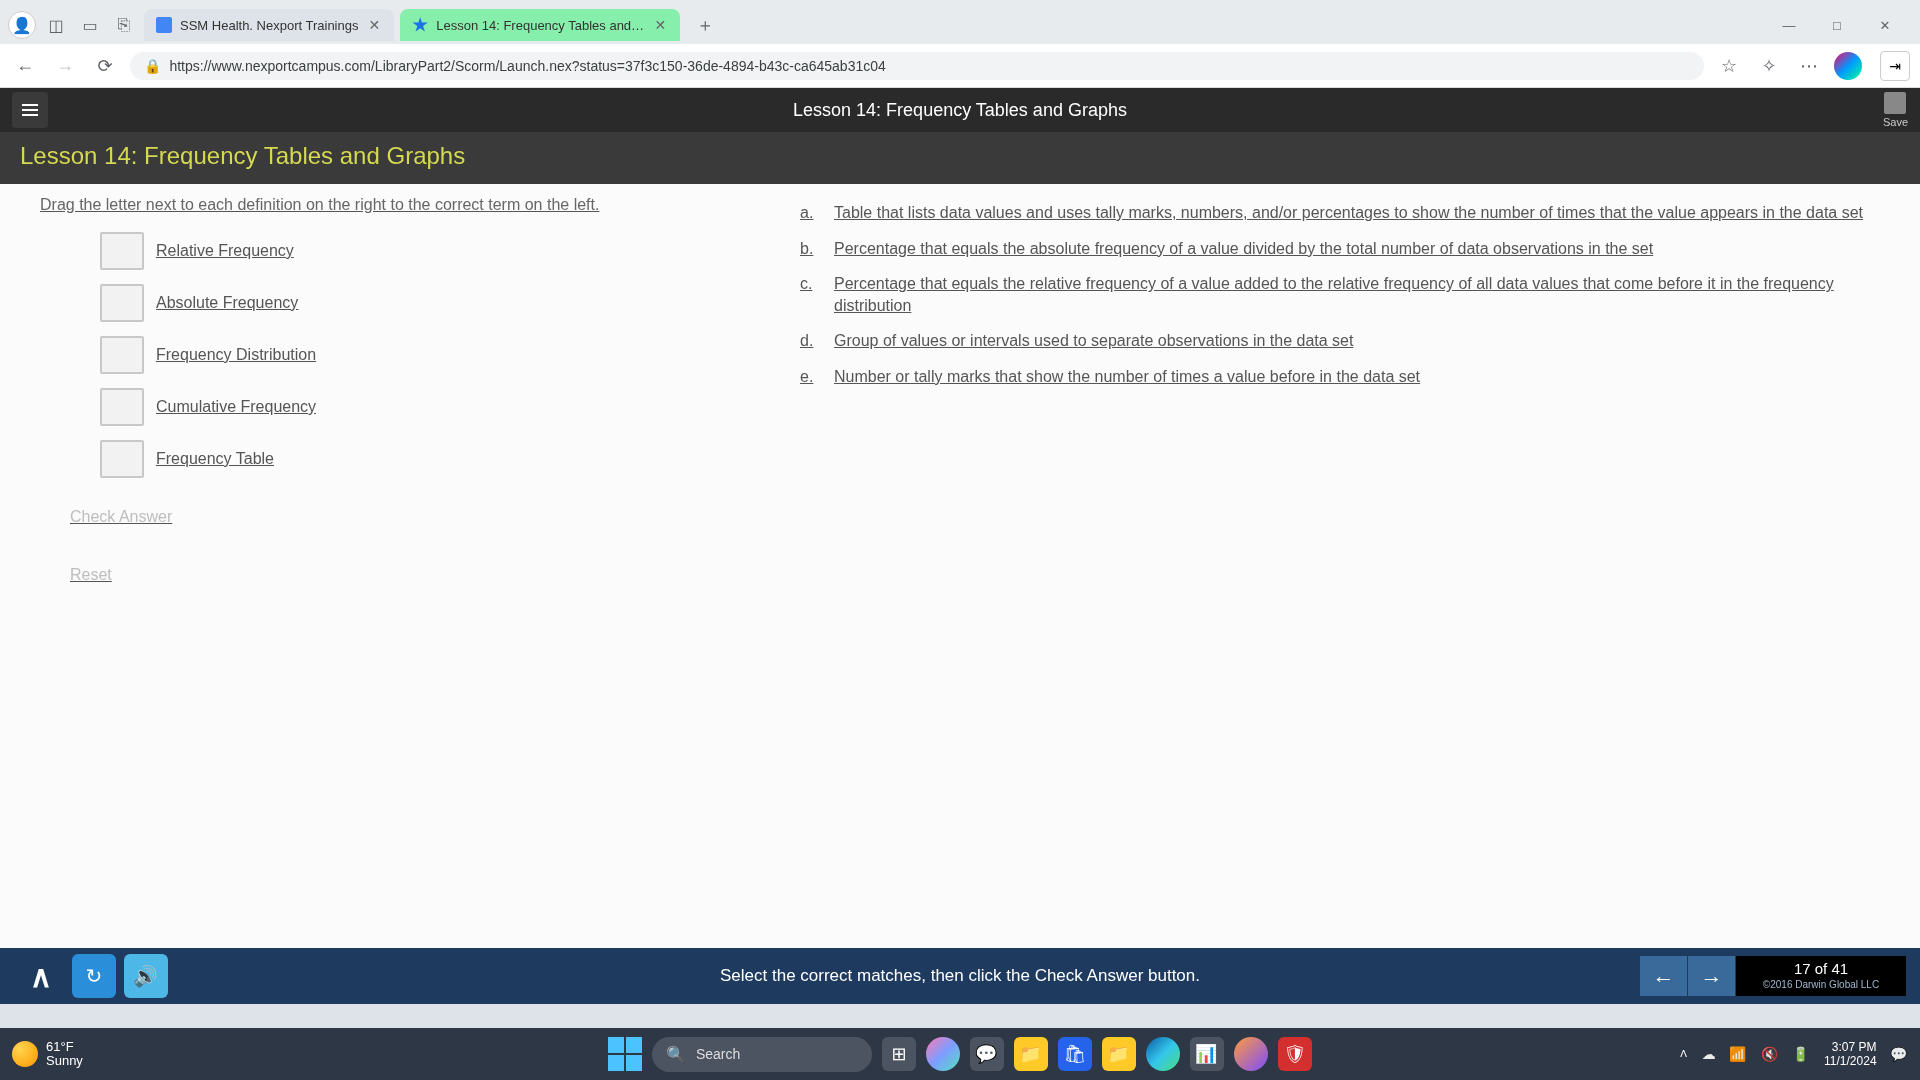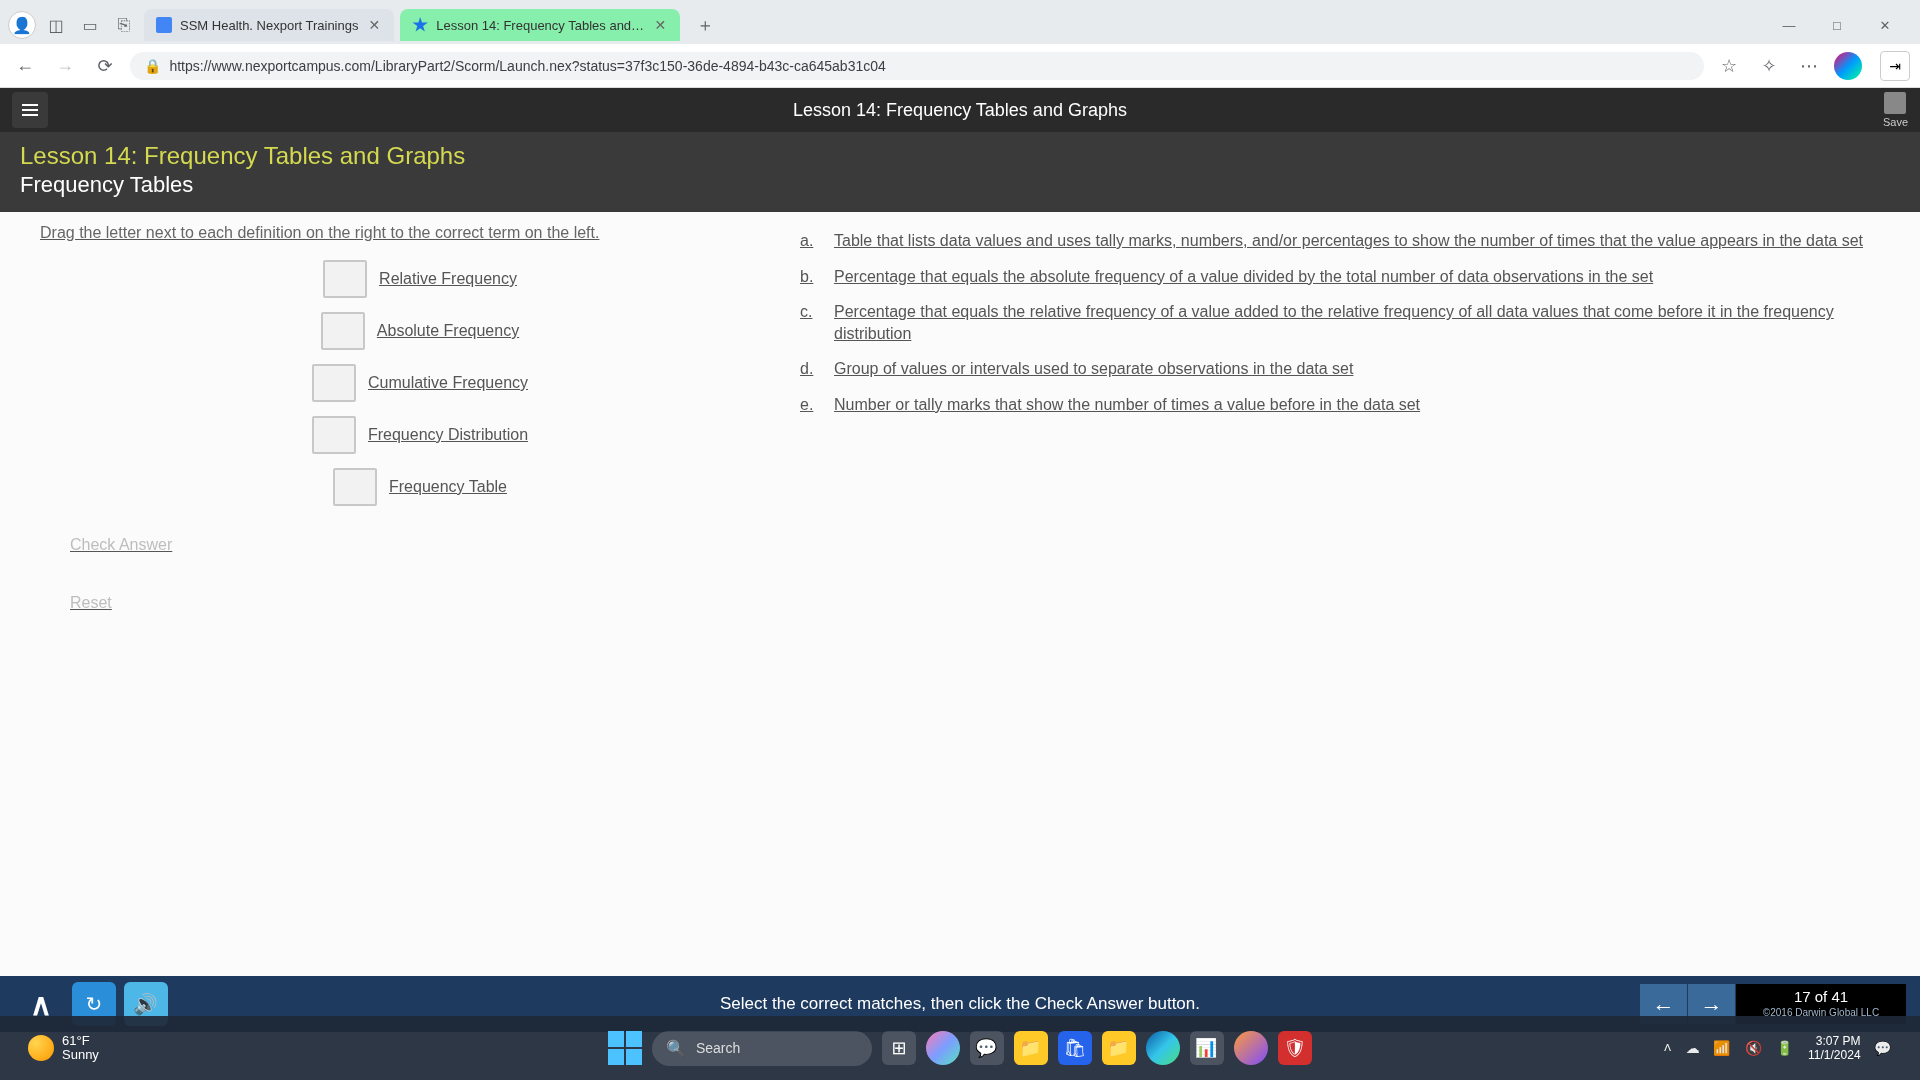"Frequency Tables" div.lesson-subtitle { html: <div>Frequency Tables</div> -> none }
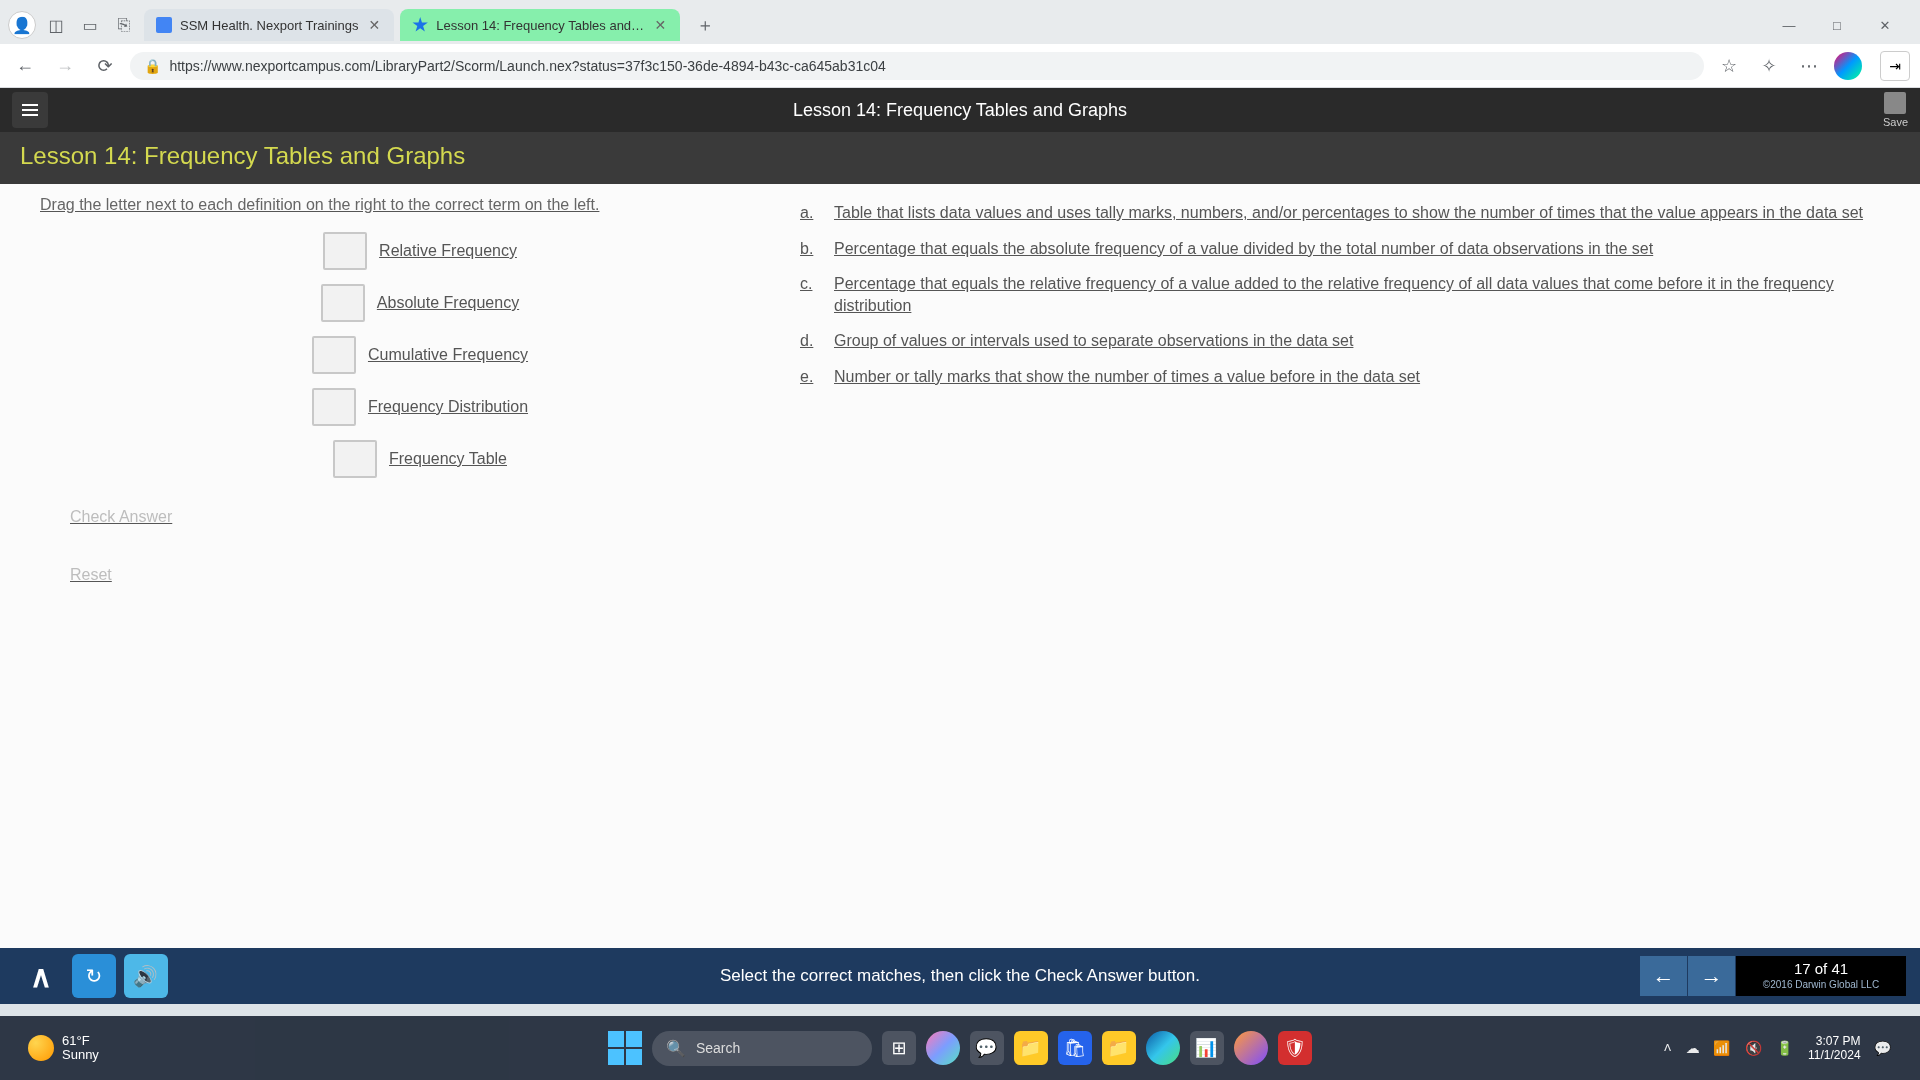"Relative Frequency" .term-row { justify-content: center -> none }
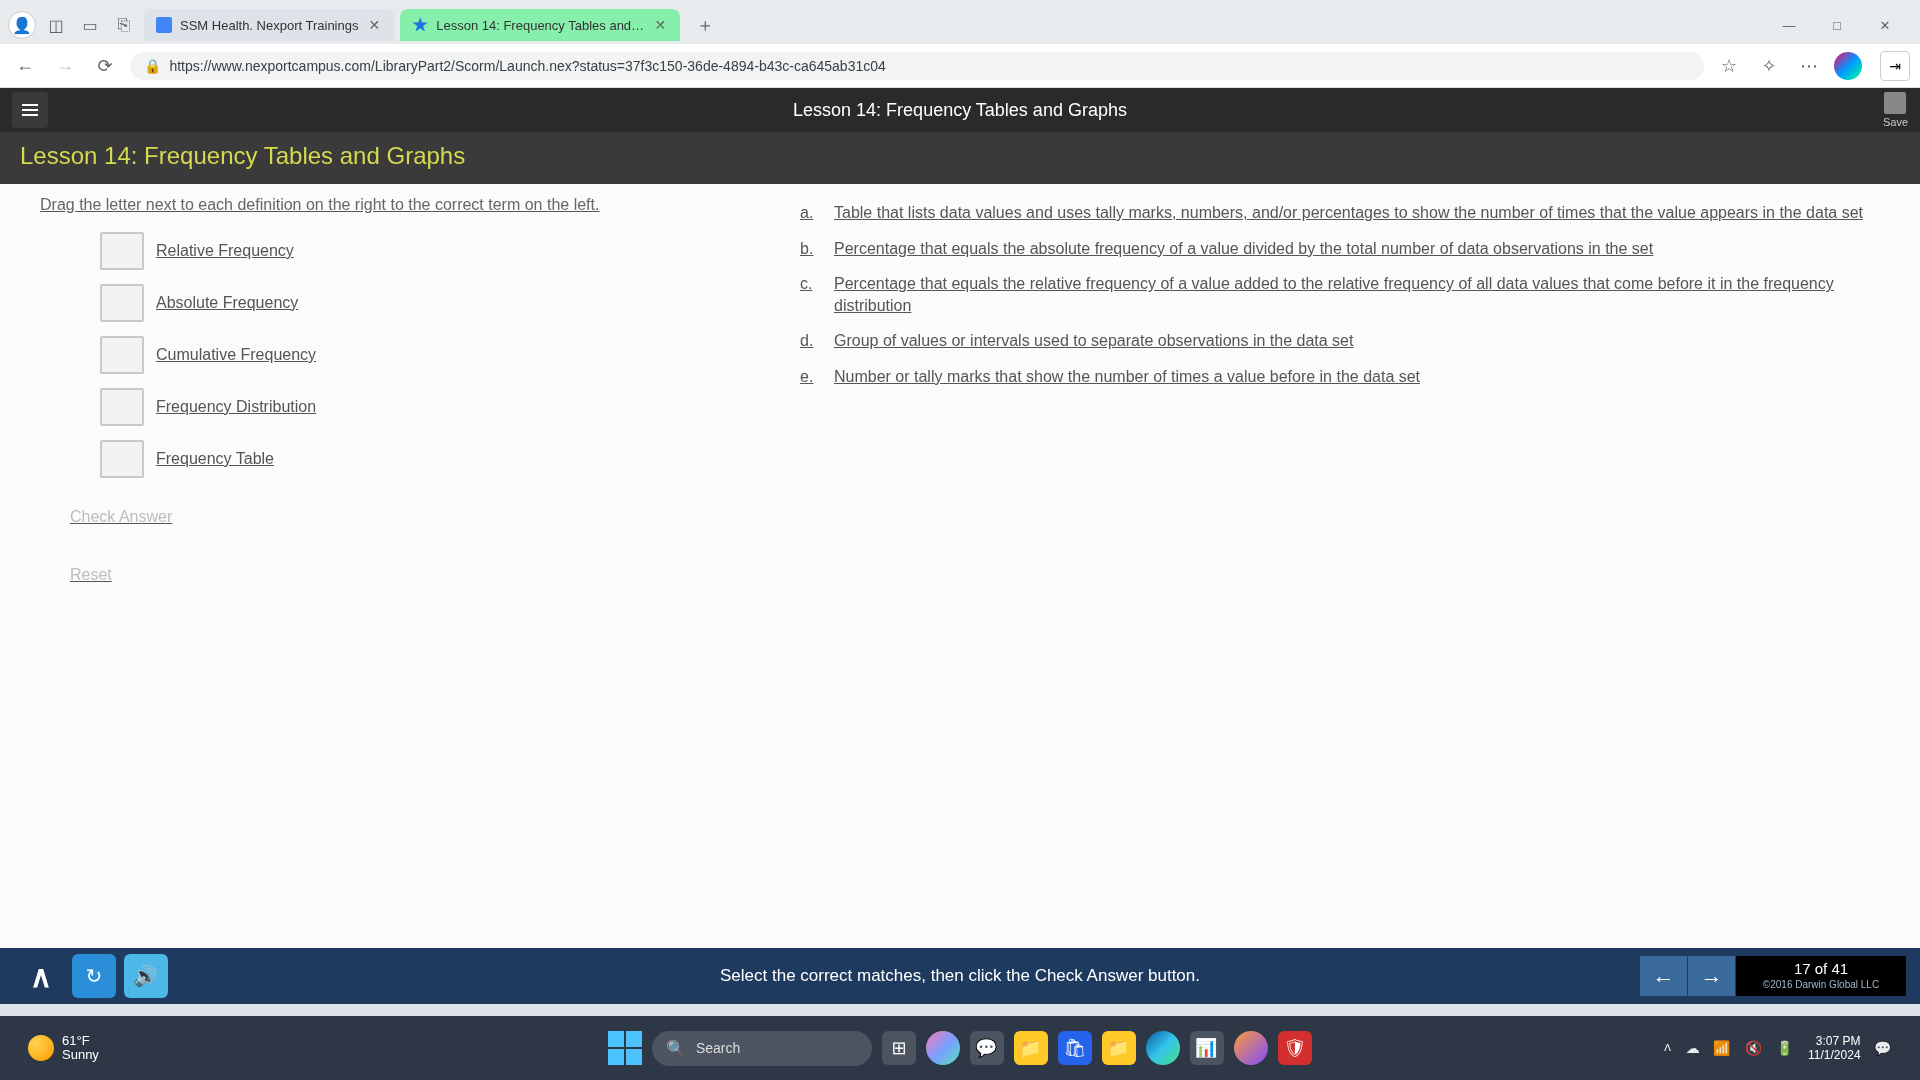"Cumulative Frequency" div.term-row { order: before "Frequency Distribution" -> after "Frequency Distribution" }
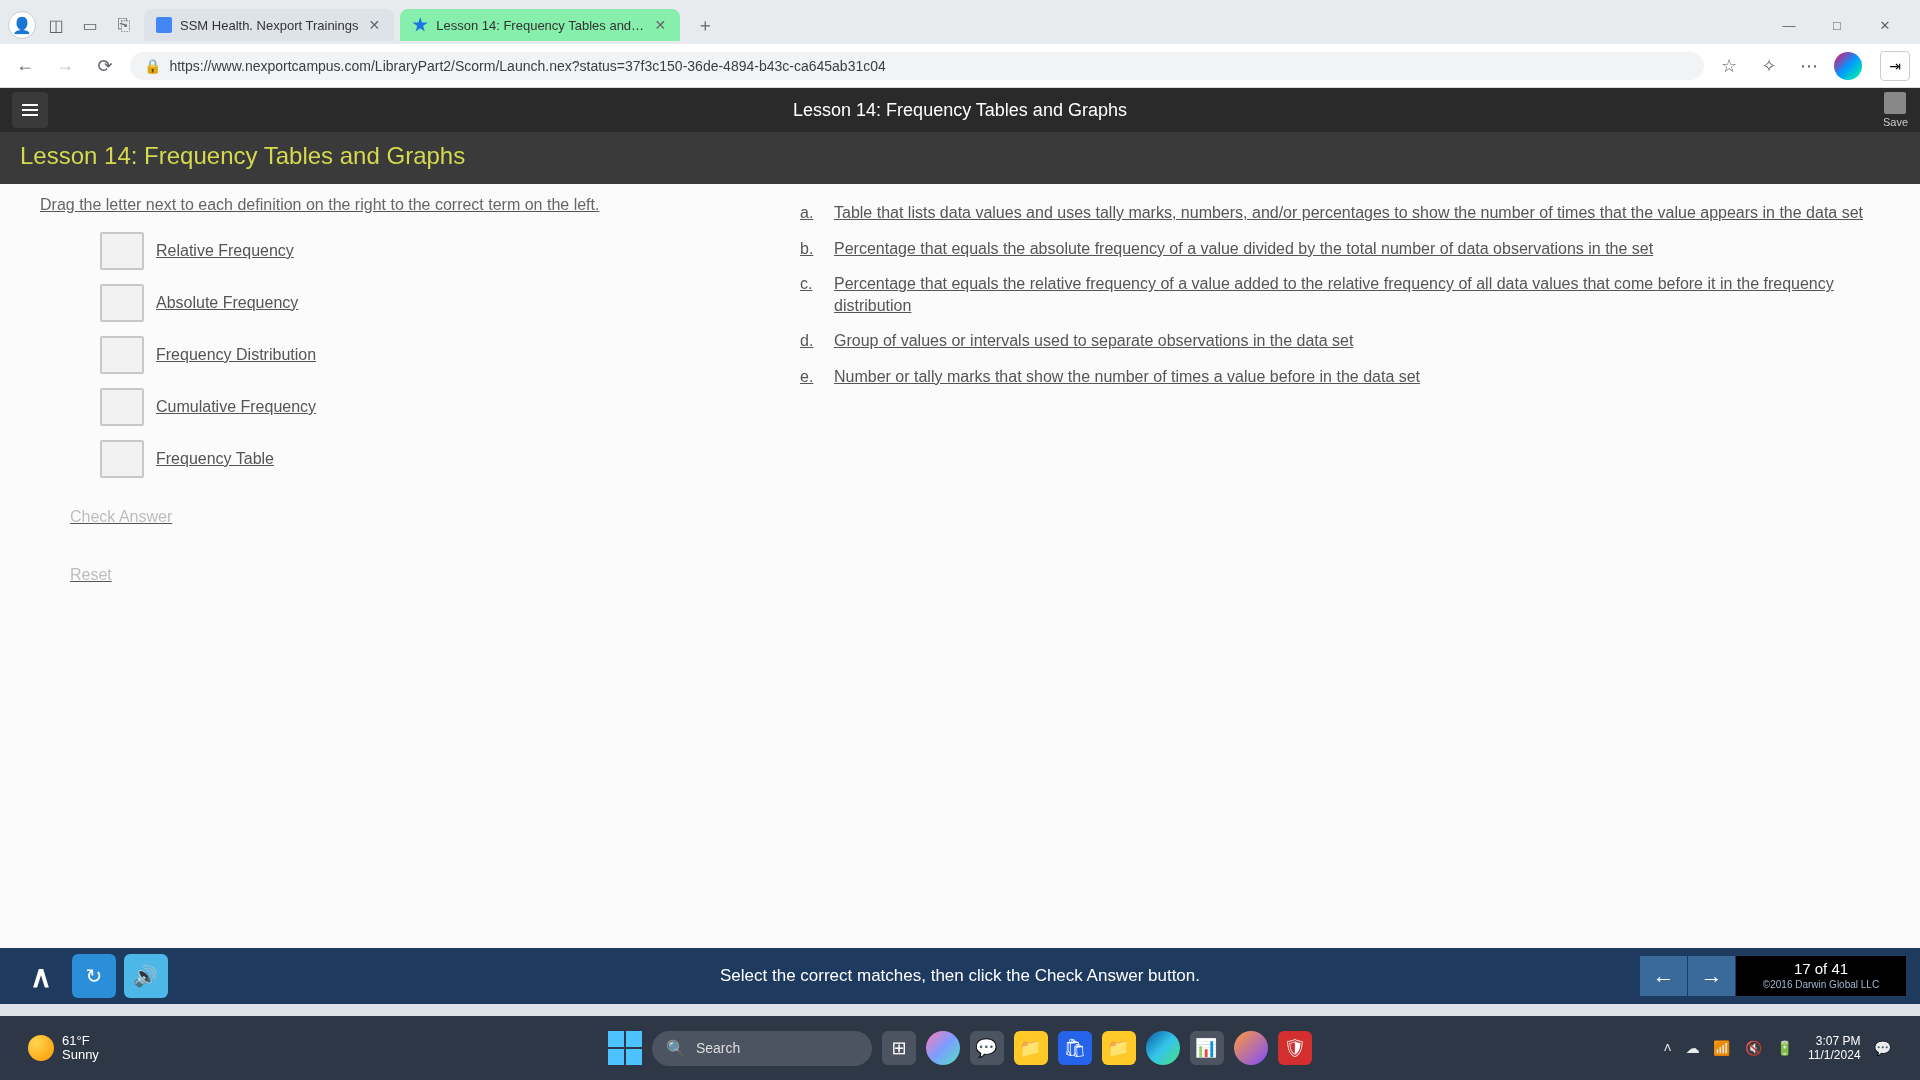"61°F" .taskbar { height: 64px -> 52px; padding: 0 28px -> 0 12px }
